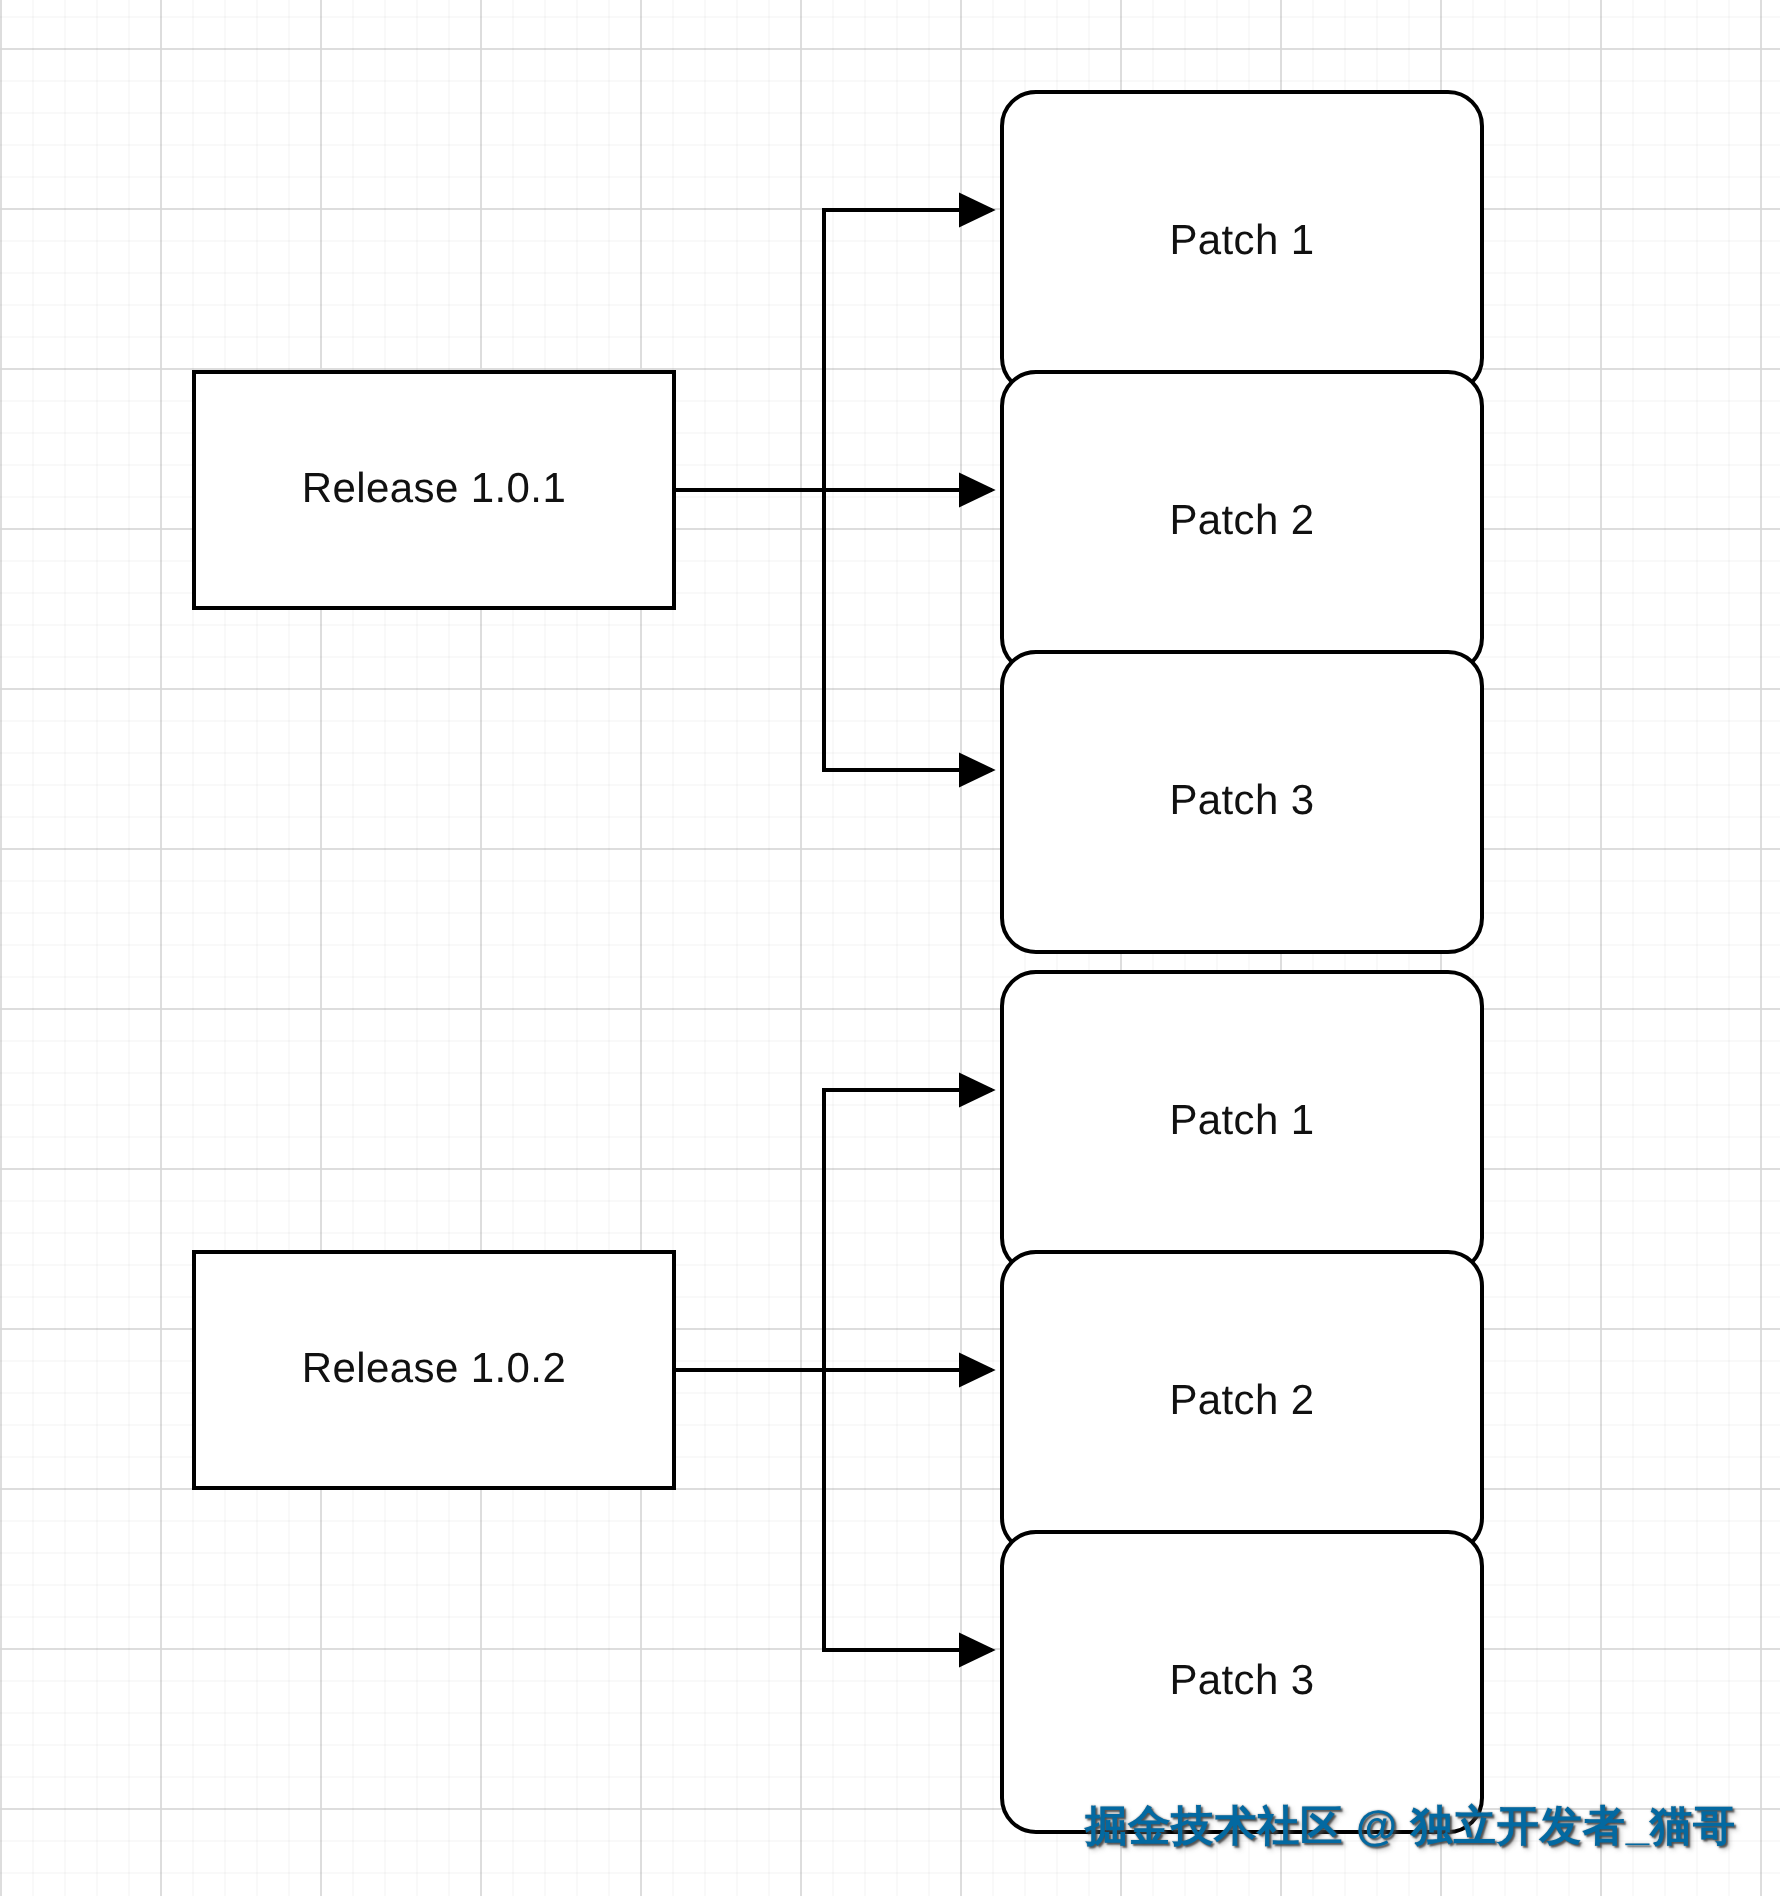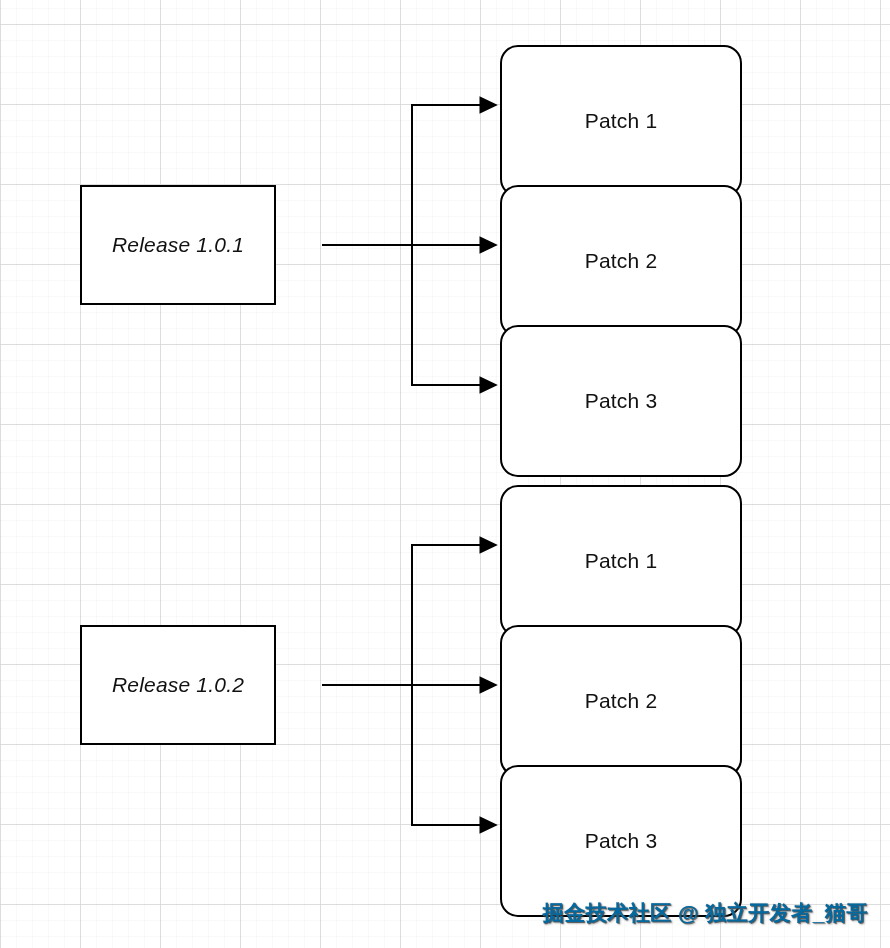"Release 1.0.1" .release-node { font-style: italic -> none; left: 80px -> 96px; width: 196px -> 242px }
